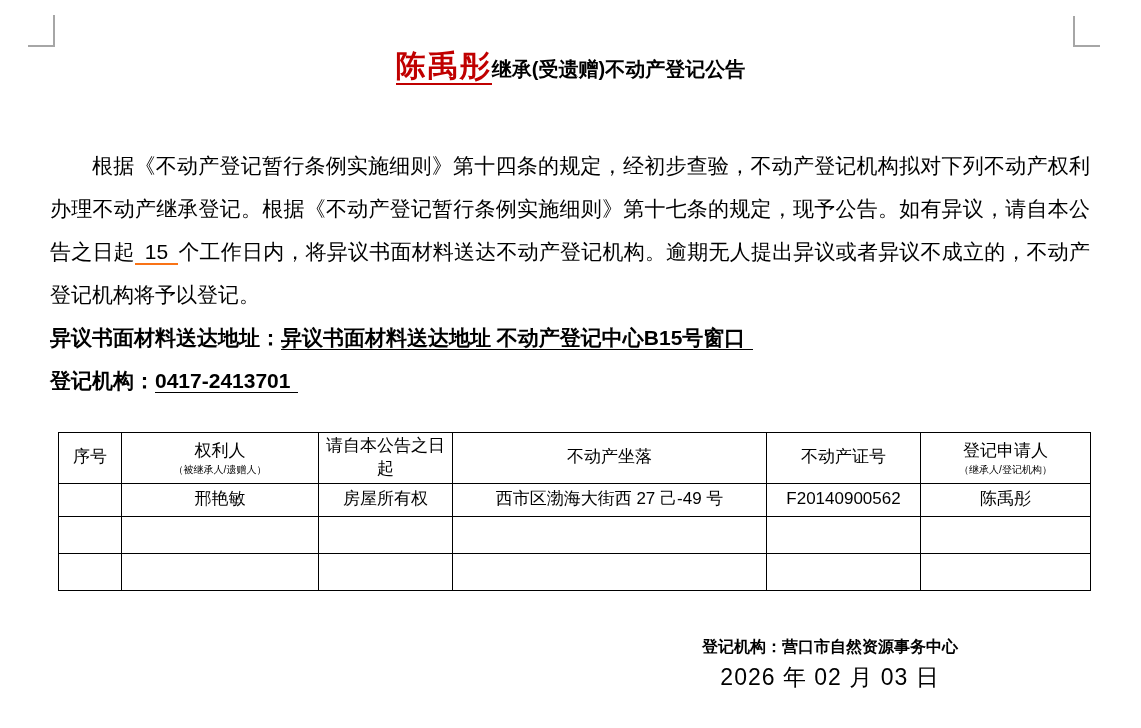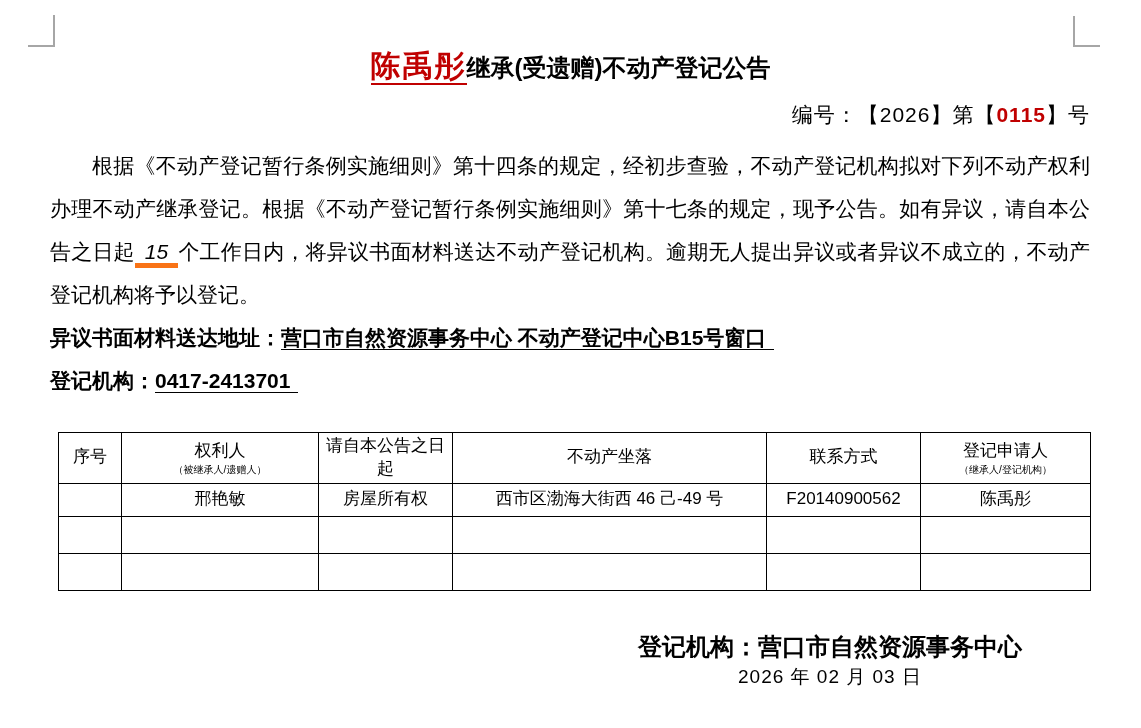"继承(受遗赠)不动产登记公告" .title-rest { font-size: 24px -> 20px }
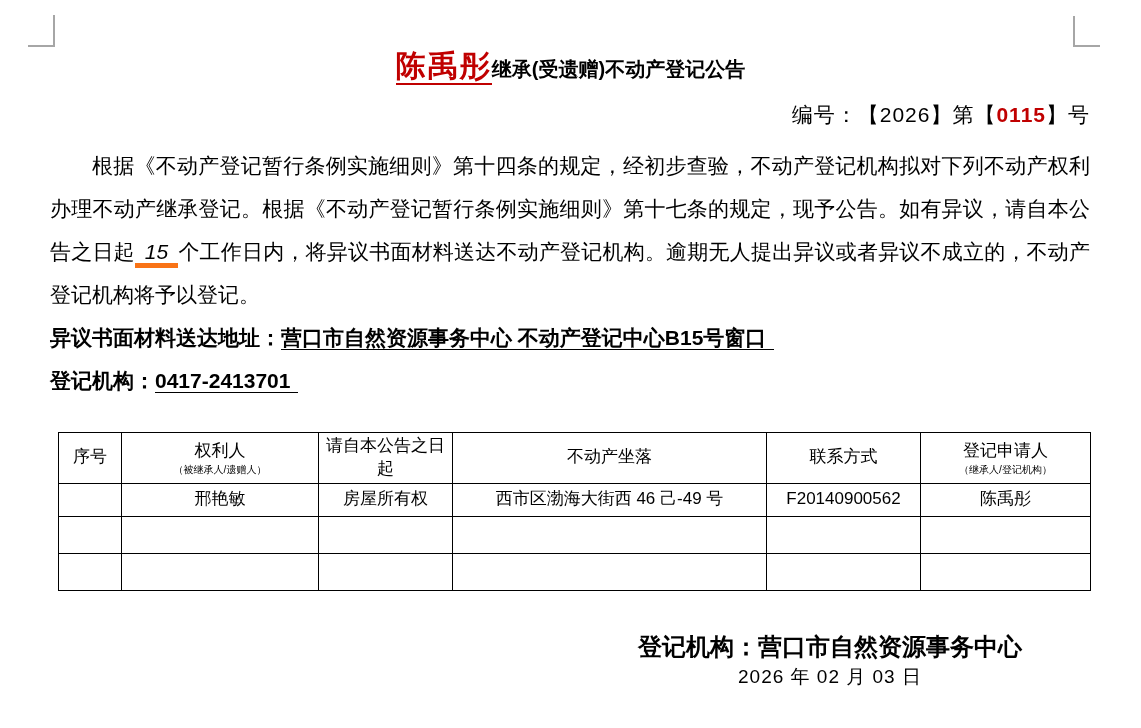"编号：【2026】第【0115】号" div.doc-number { html: <div><span>编号：【2026】第【</span><span>0115</span><span>】号</span></div> -> none }
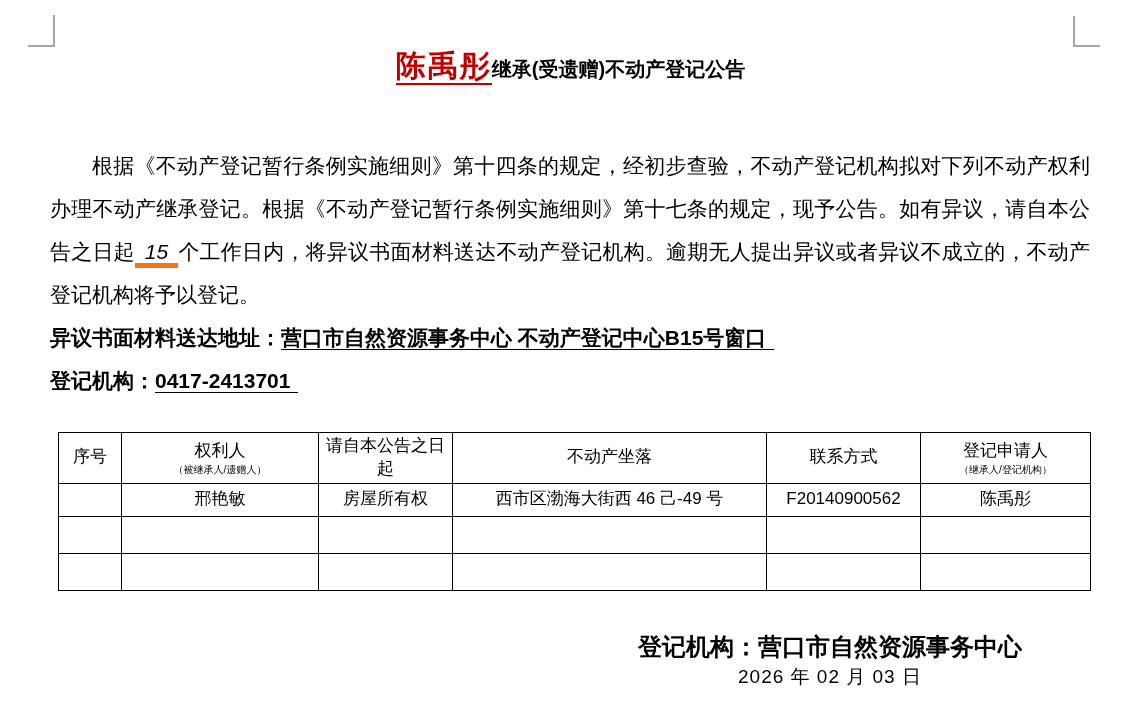"15" .u-days { border-bottom: 5px solid #f97316 -> 2px solid #f97316; font-style: italic -> none }
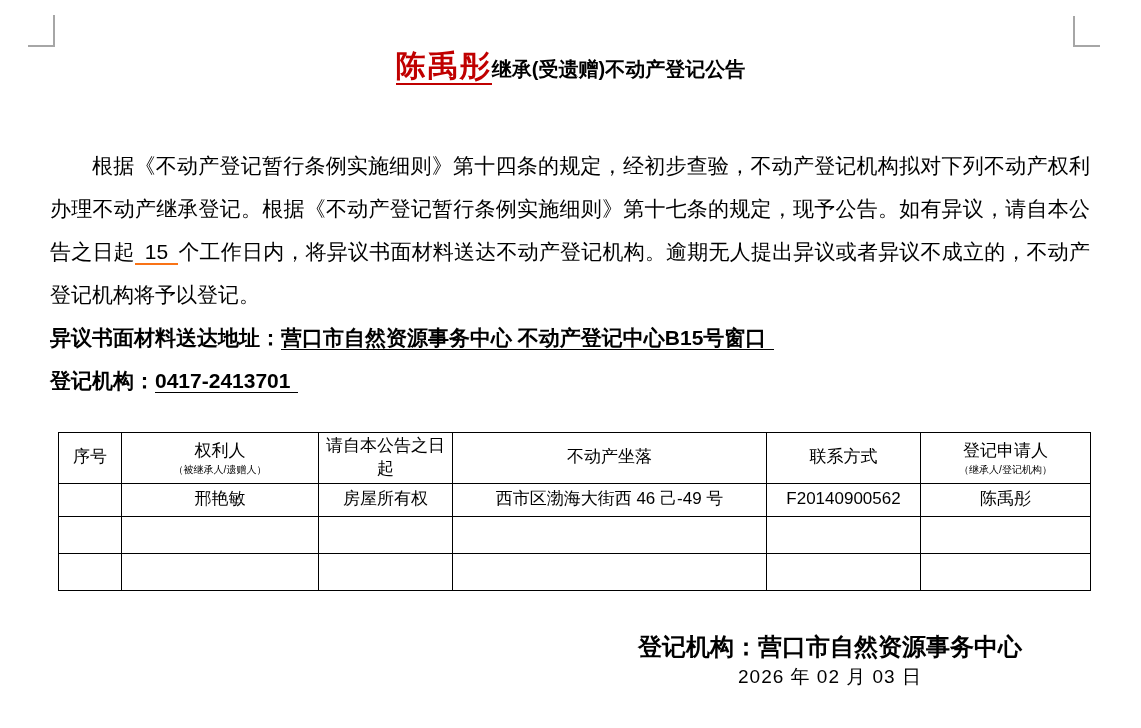"营口市自然资源事务中心 不动产登记中心B15号窗口" span.u-val { text: 营口市自然资源事务中心 -> 异议书面材料送达地址 }
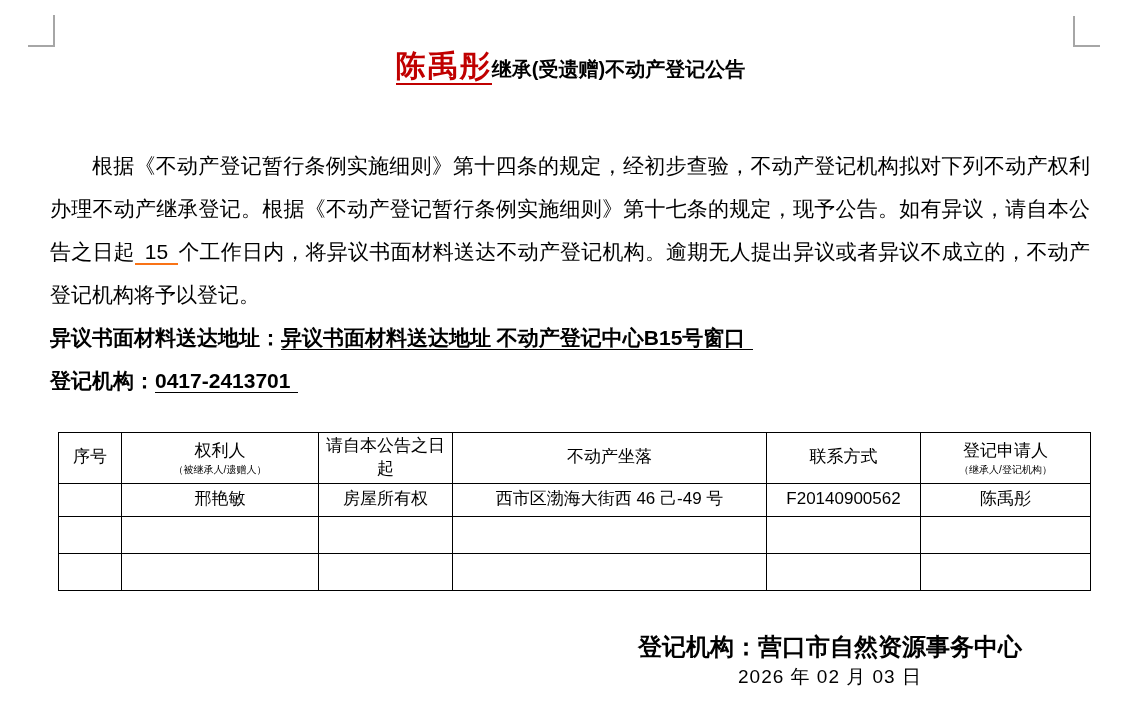"联系方式" span { text: 联系方式 -> 不动产证号 }
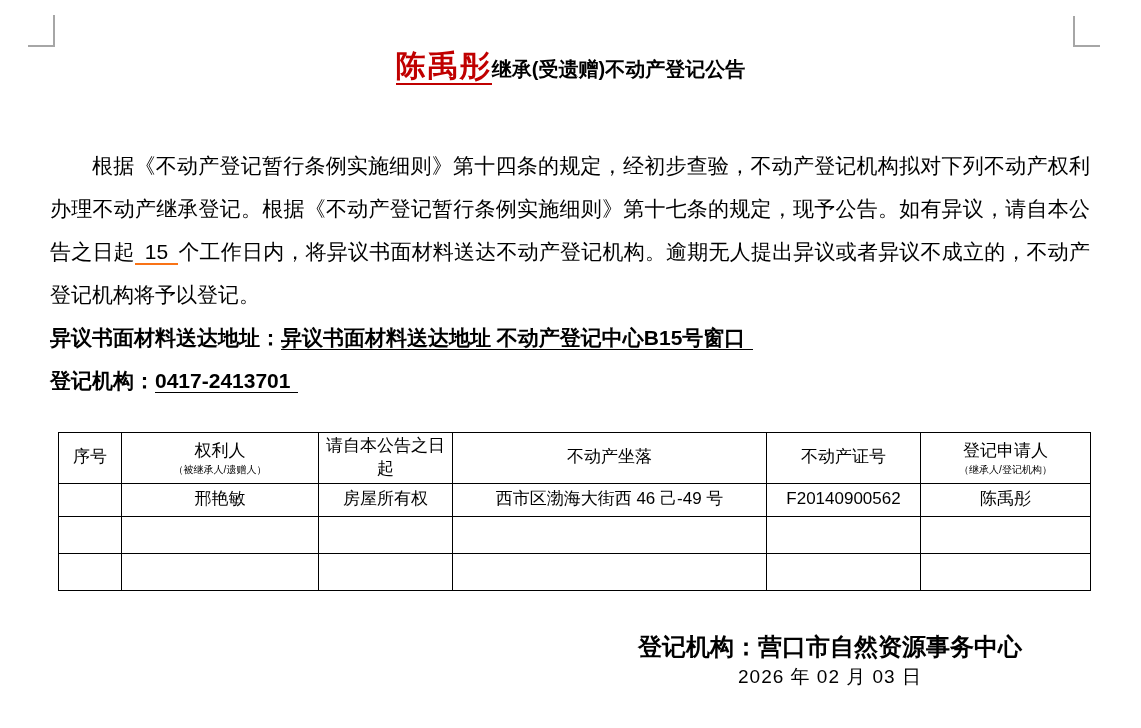"西市区渤海大街西 46 己-49 号" td { text: 46 -> 27 }
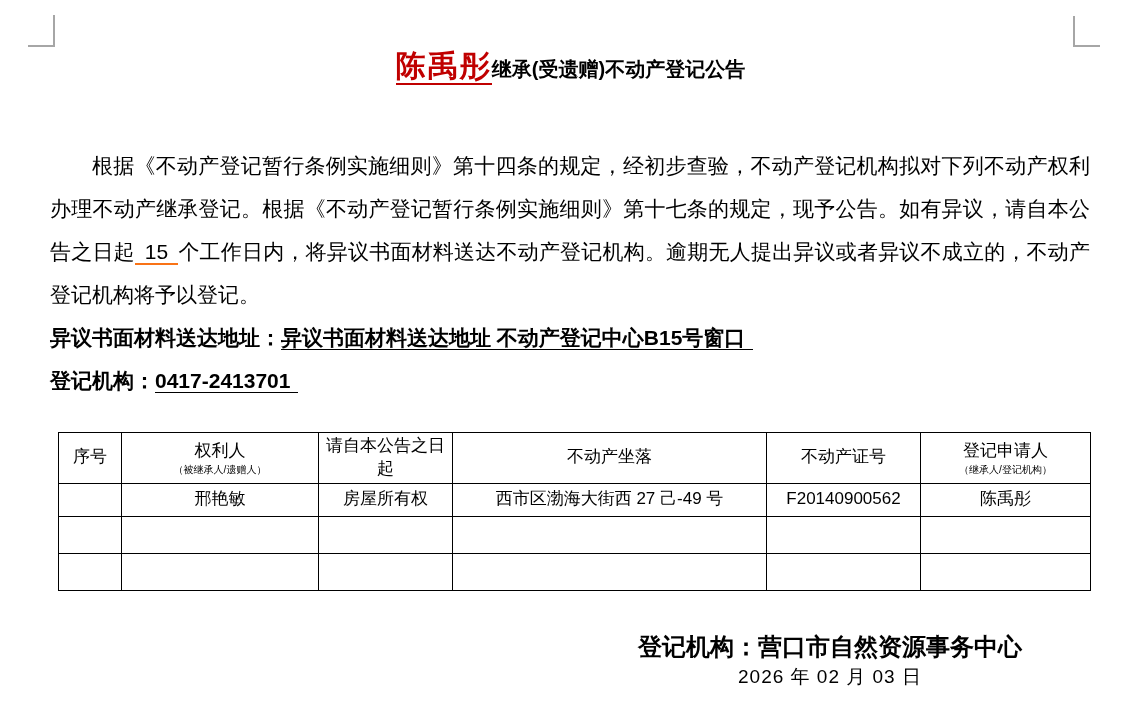"登记机构：营口市自然资源事务中心" .footer-org { font-size: 24px -> 16px }
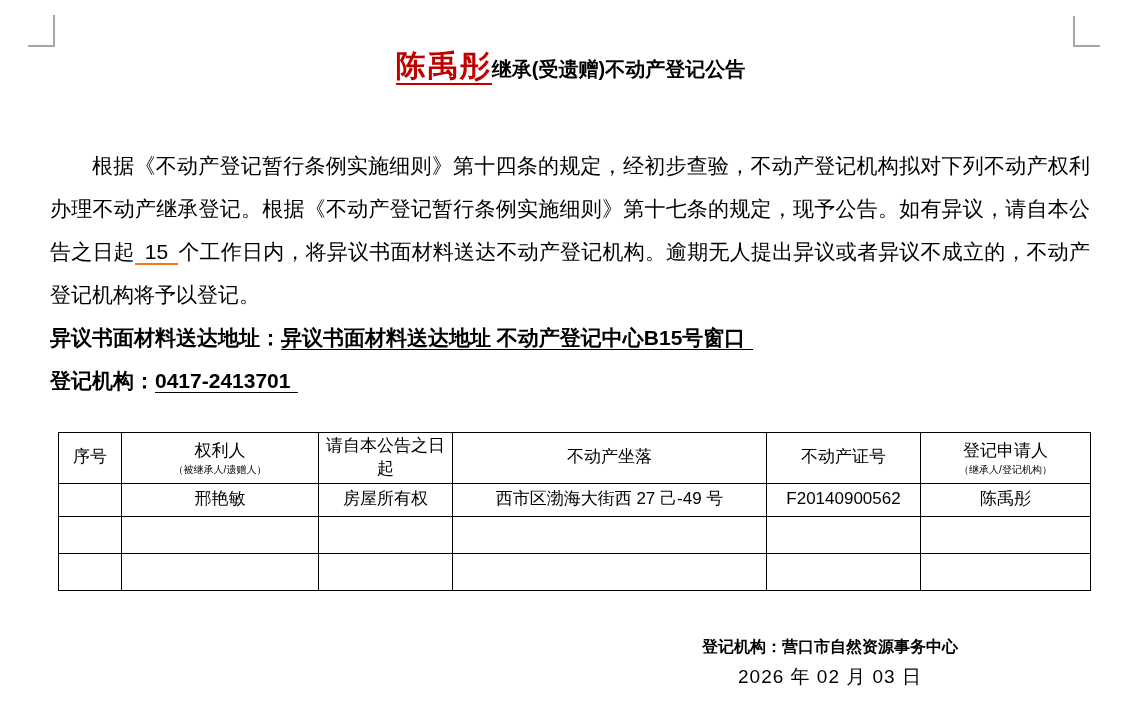"2026 年 02 月 03" .footer-date { font-size: 19px -> 23px }
